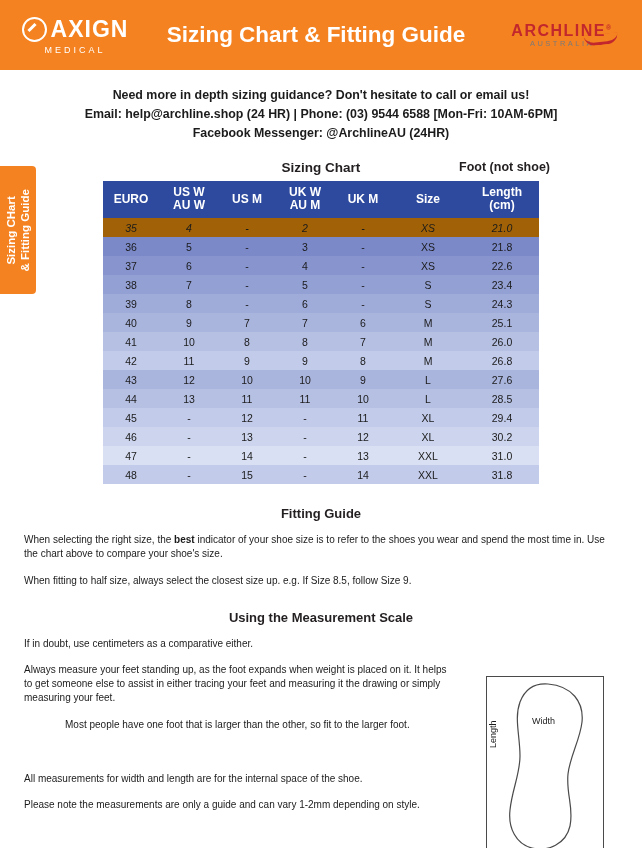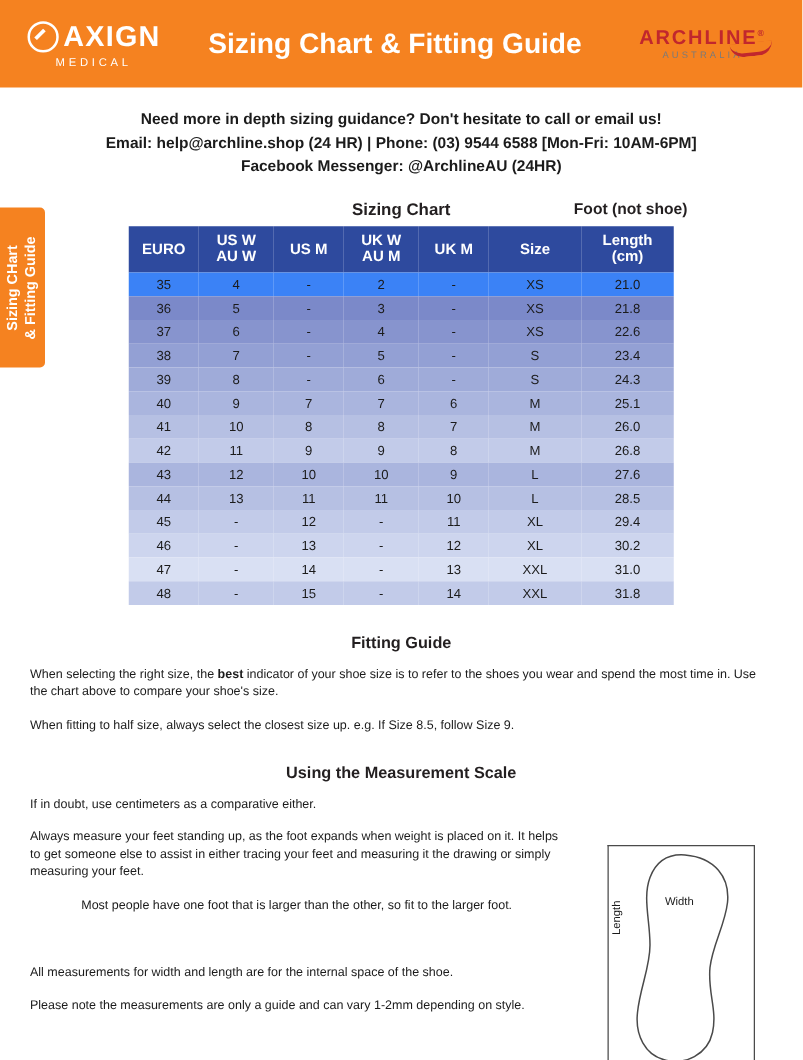"35" tr { background: #3b82f6 -> #a16207; font-style: none -> italic }
